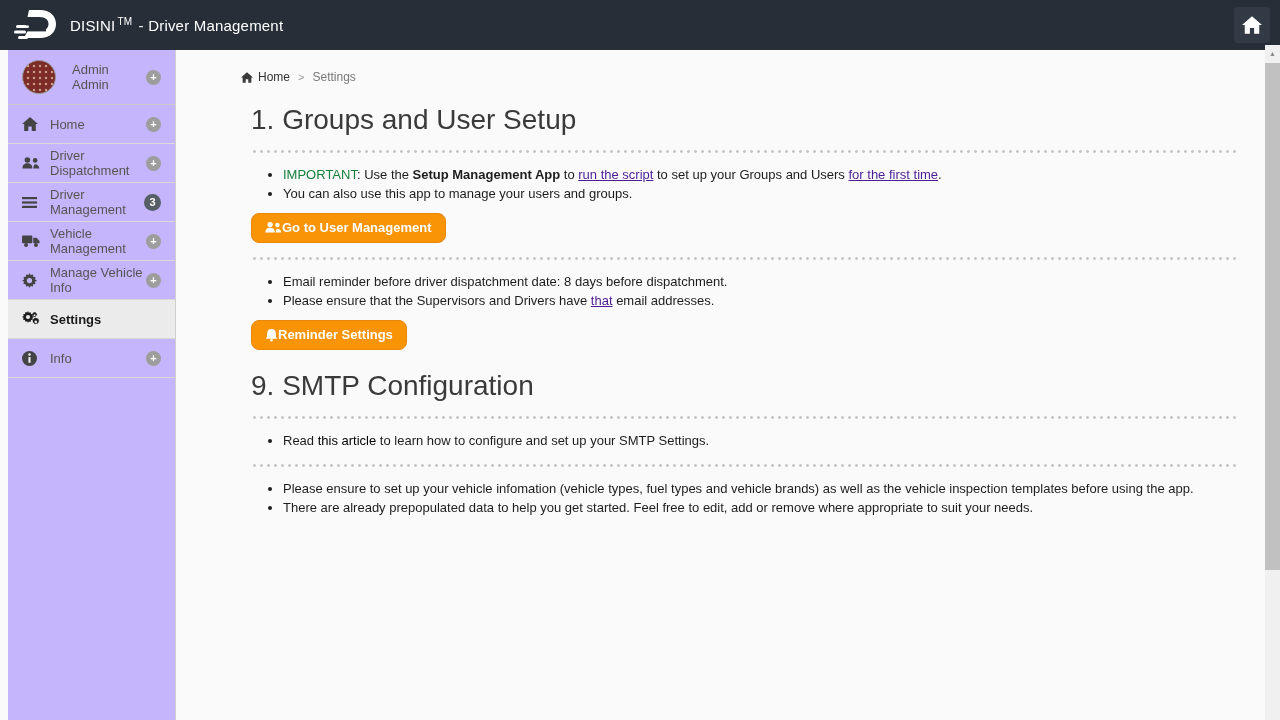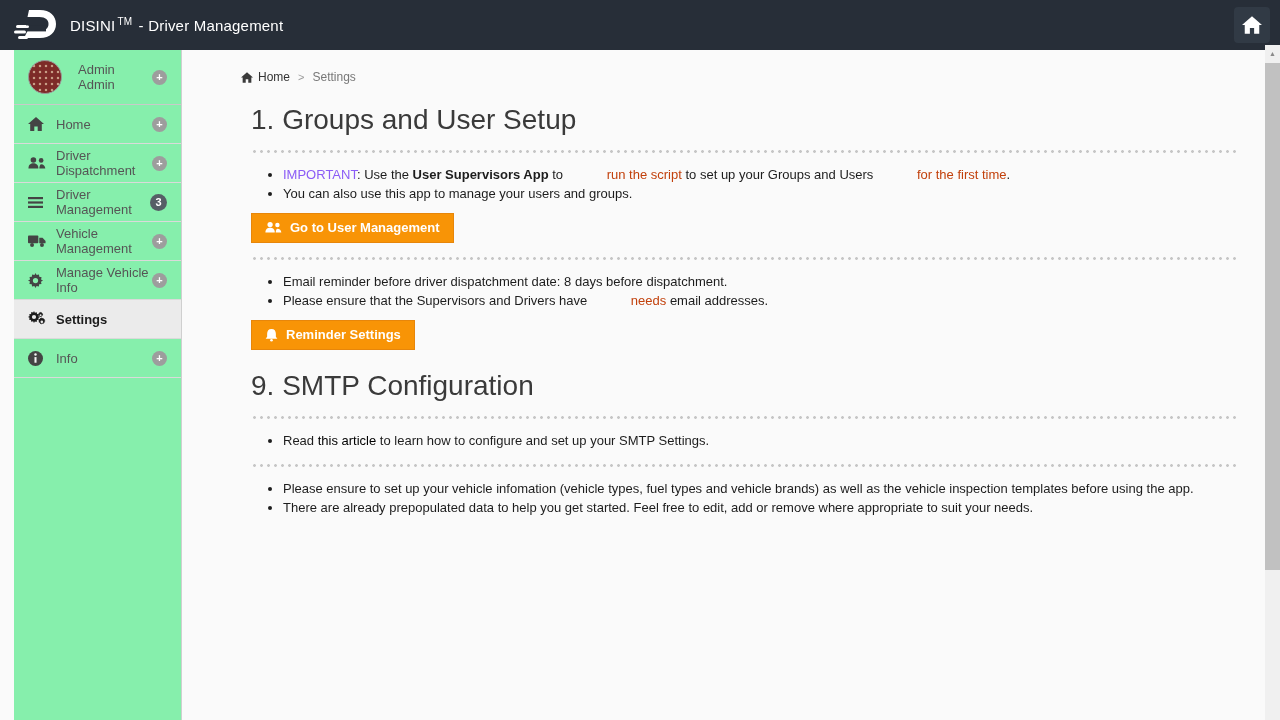"Admin Admin" .sidebar { background: #86efac -> #c4b5fd; left: 14px -> 8px }
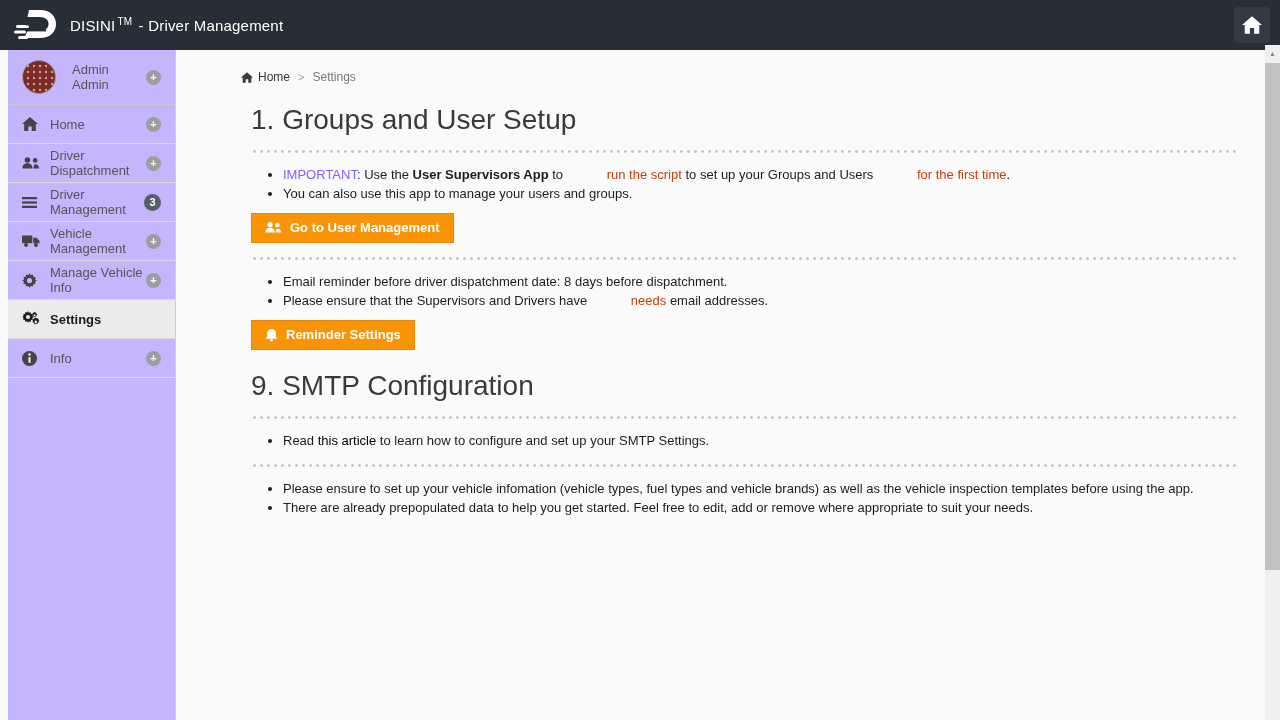"IMPORTANT" .seg-red { color: #8b5cf6 -> #15803d }
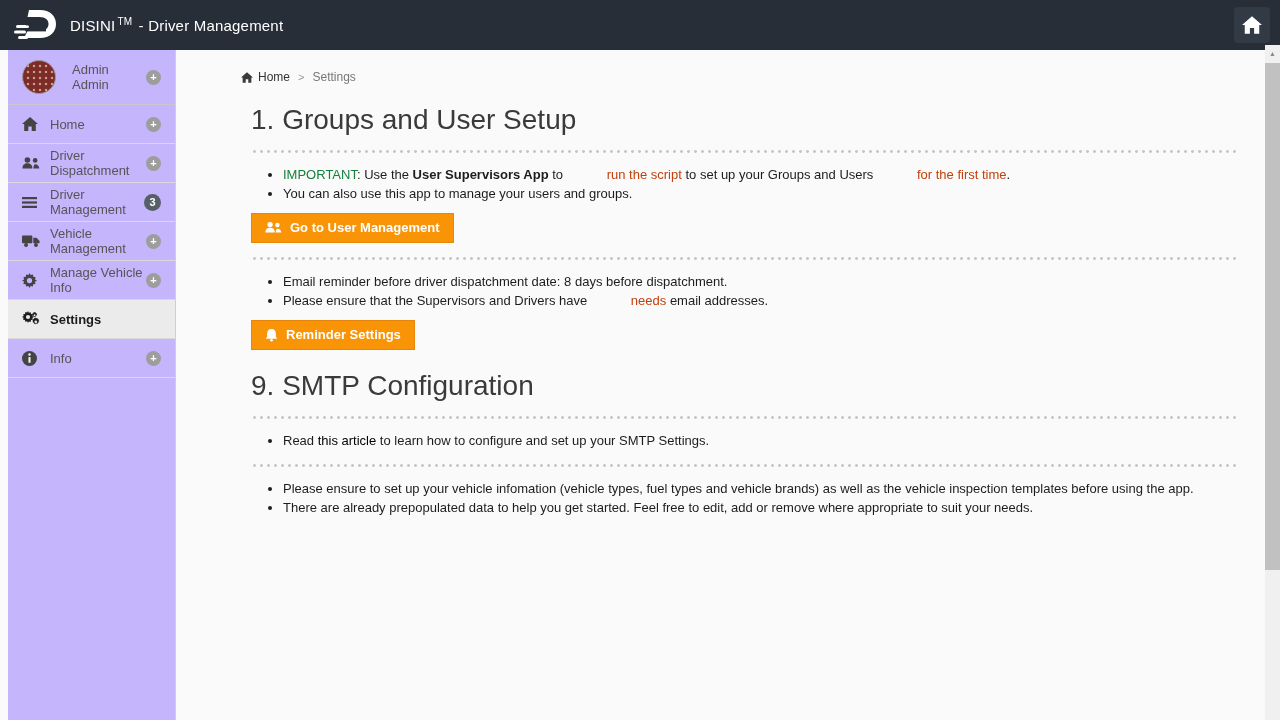"User Supervisors App" span.seg-bold { text: User Supervisors -> Setup Management }
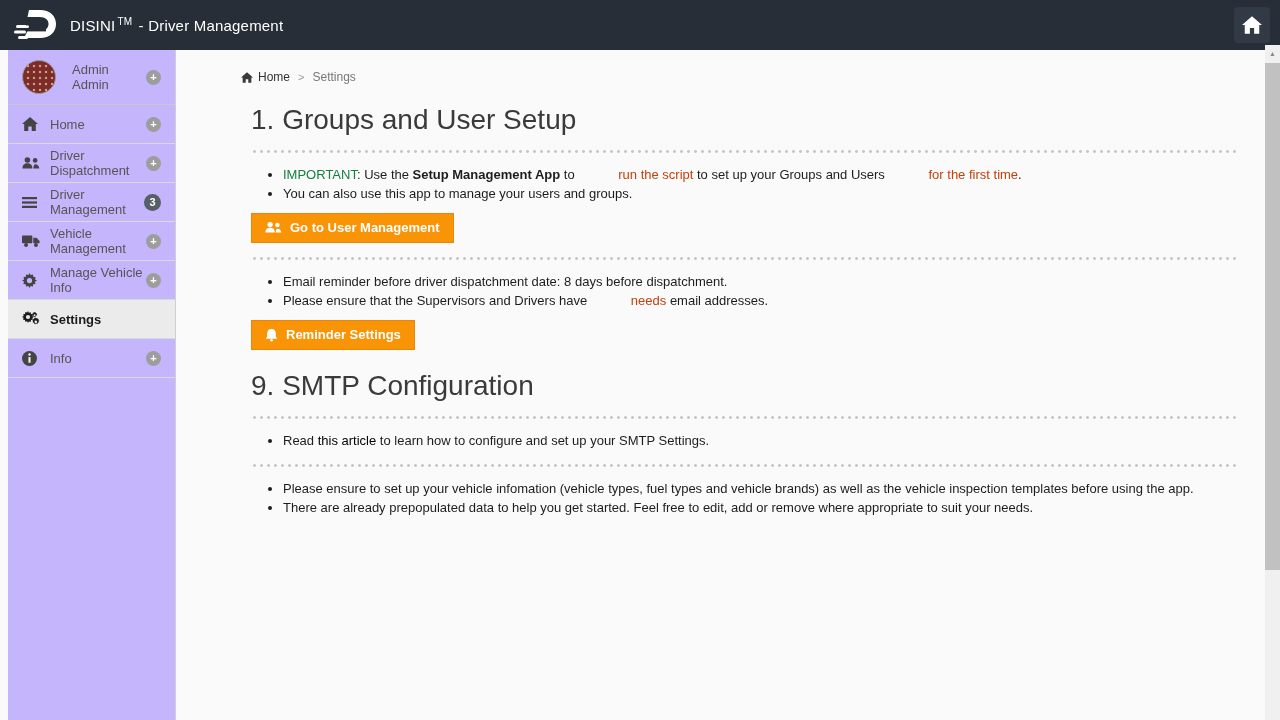"run the script" .seg-underline { color: #c2410c -> #4c1d95; margin-left: 40px -> none; text-decoration: none -> underline }
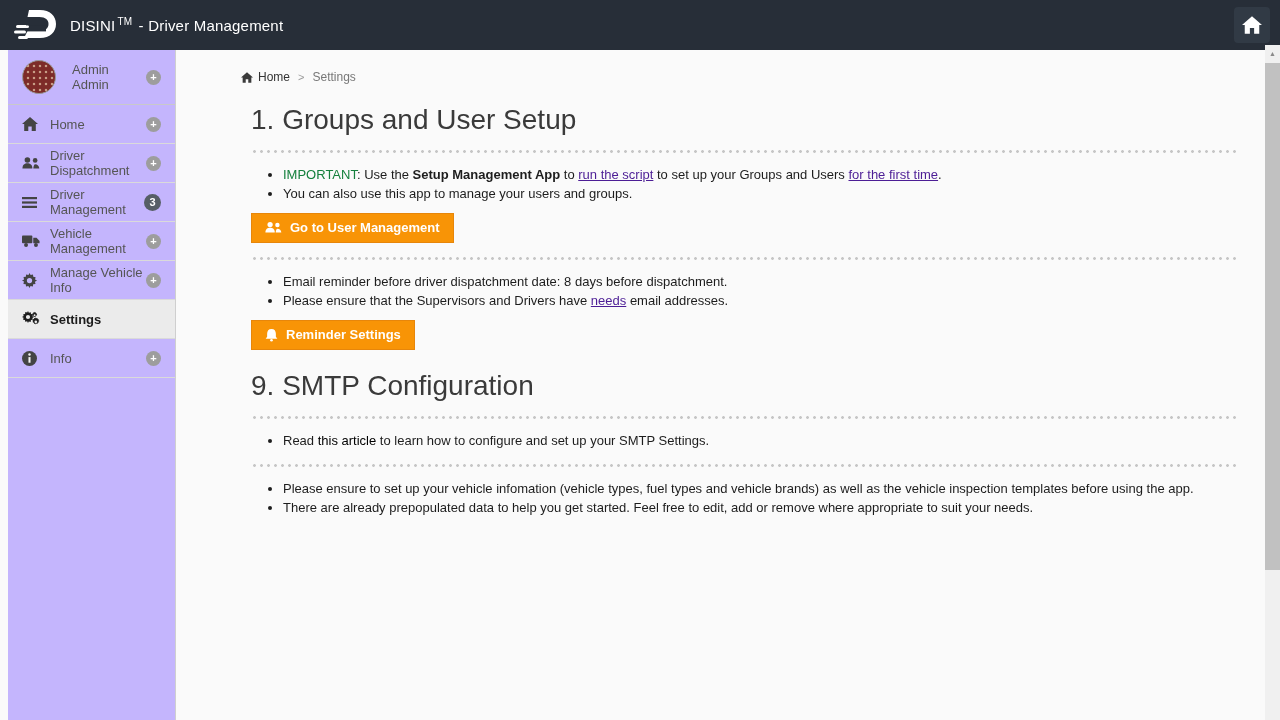"Go to User Management" .btn-orange { border-radius: 0 -> 8px; gap: 8px -> 0 }
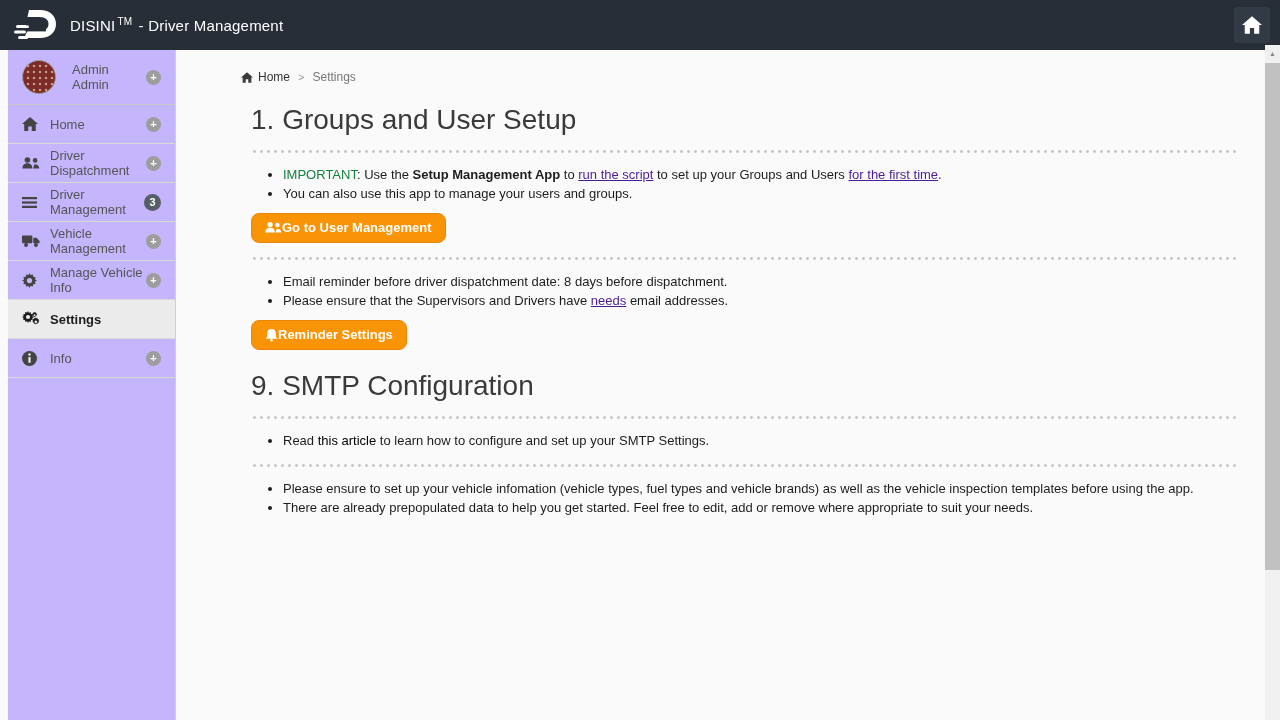"needs" span.seg-underline { text: needs -> that }
